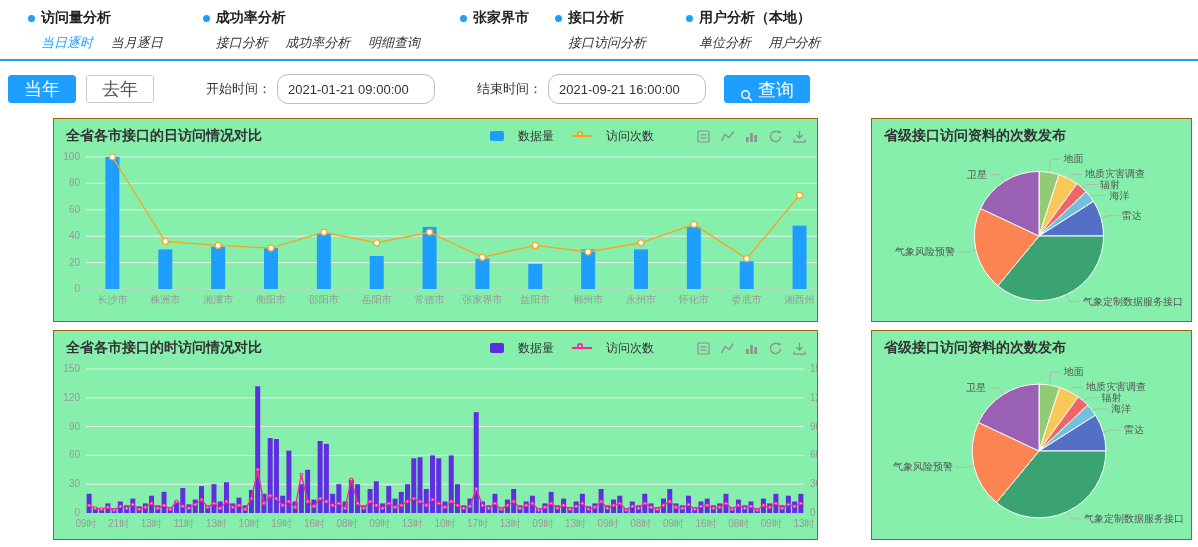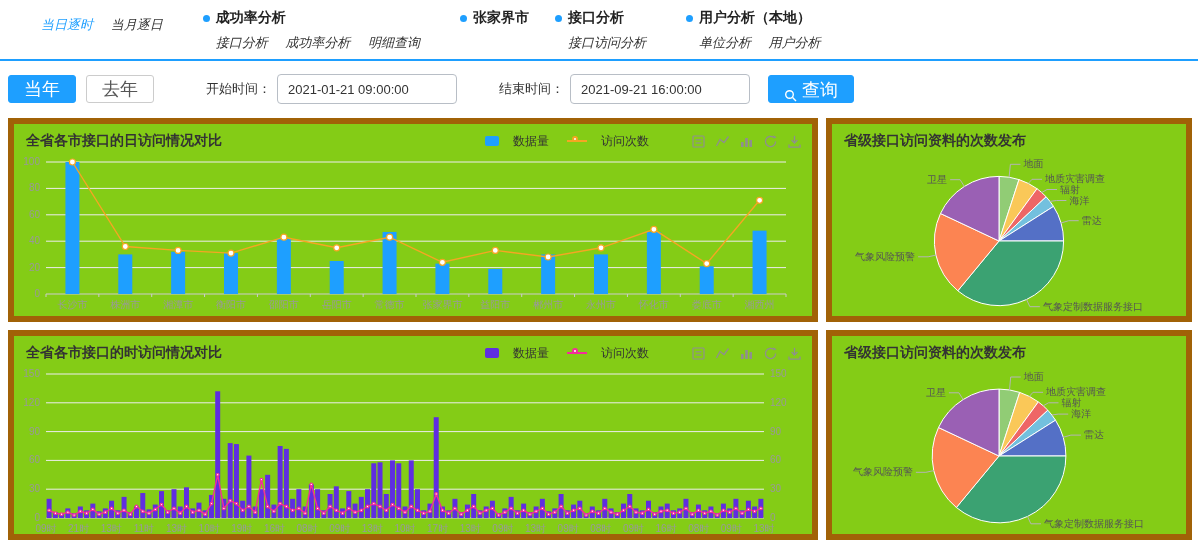"访问量分析" div.nav-title { html: none -> <div> <span></span> <span>访问量分析</span> </div> }
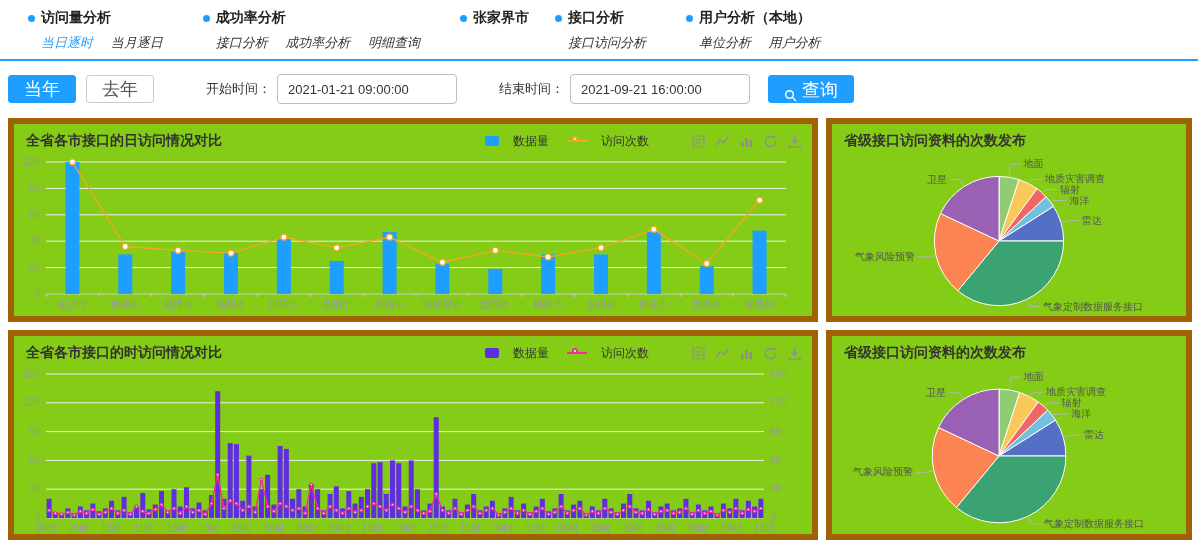"2021-01-21 09:00:00" .tinput { border-radius: 4px -> 11px; width: 180px -> 158px }
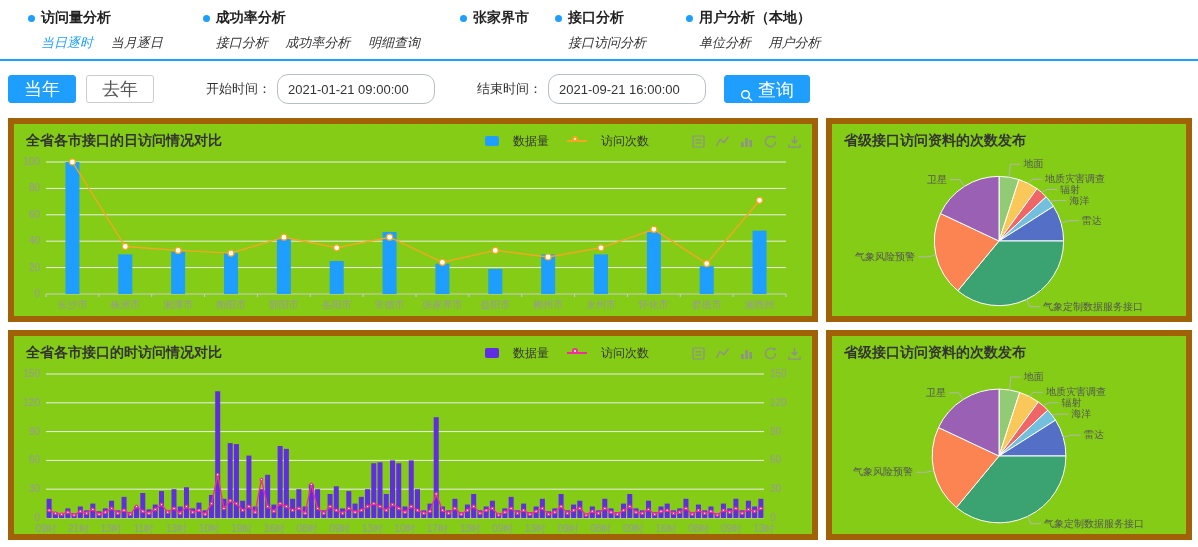"全省各市接口的日访问情况对比" .panel { background: #84cc16 -> #86efac; border: 6px solid #a16207 -> 1px solid #a16207; margin-left: none -> 45px }
